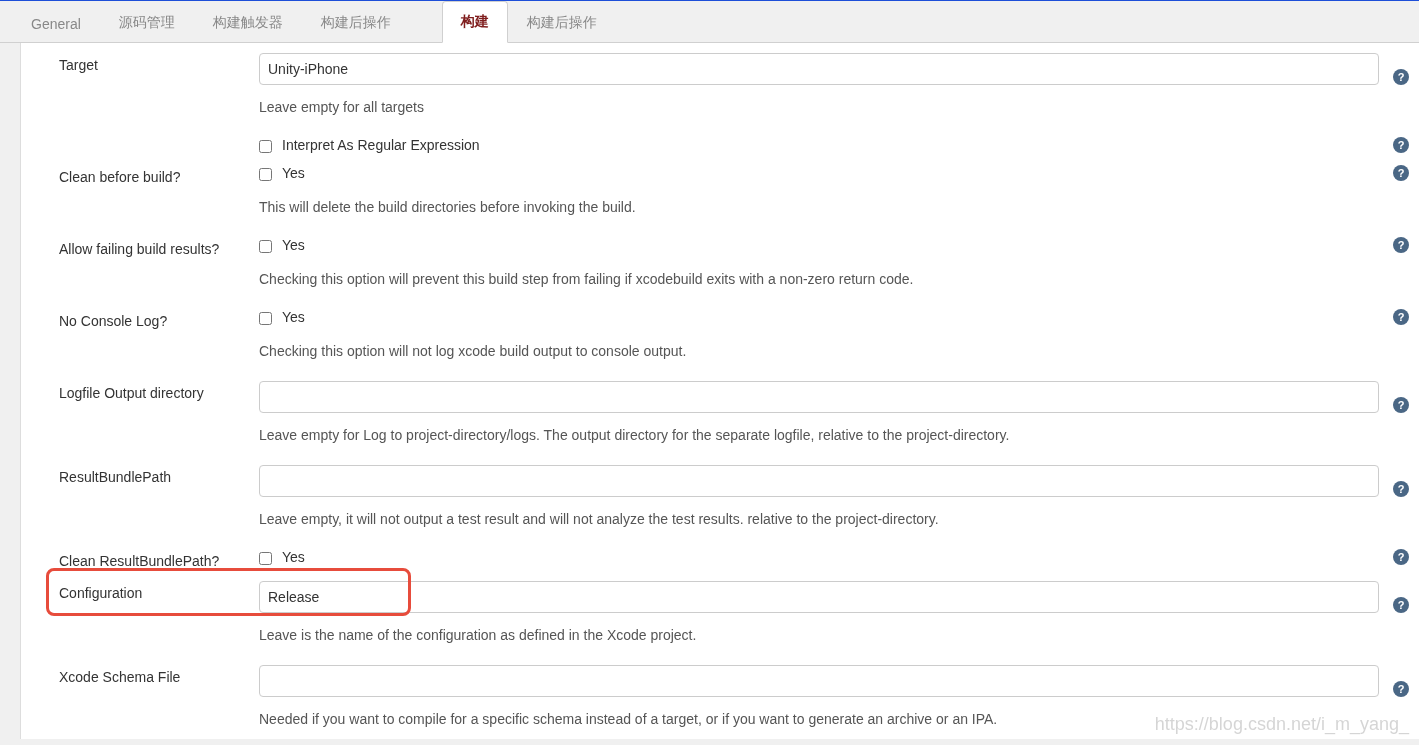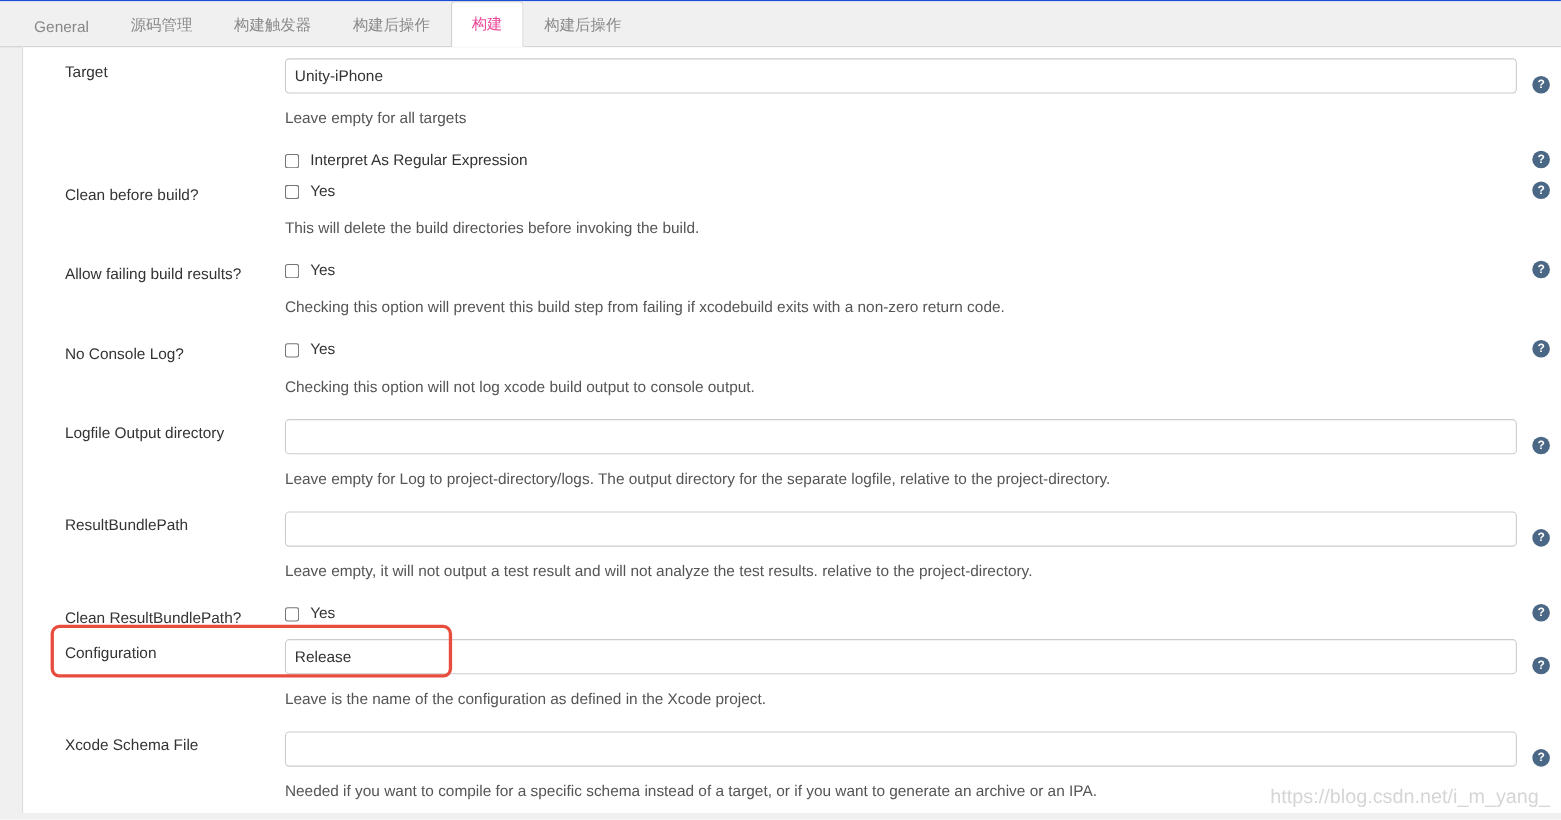"构建" .tab.active { color: #ec4899 -> #7f1d1d; font-weight: normal -> bold; margin-left: none -> 32px }
